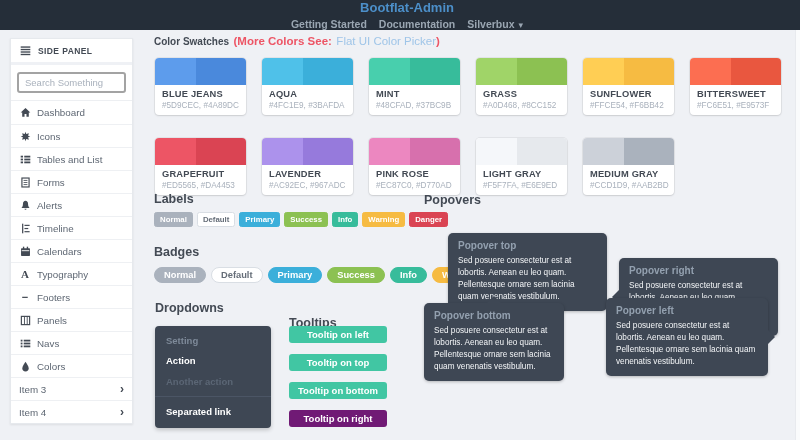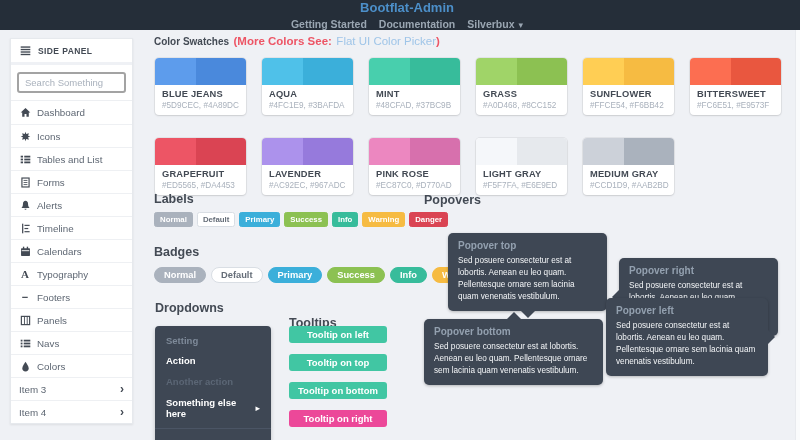"Popover bottom" .pop-bottom { top: 319px -> 303px; width: 179px -> 140px }
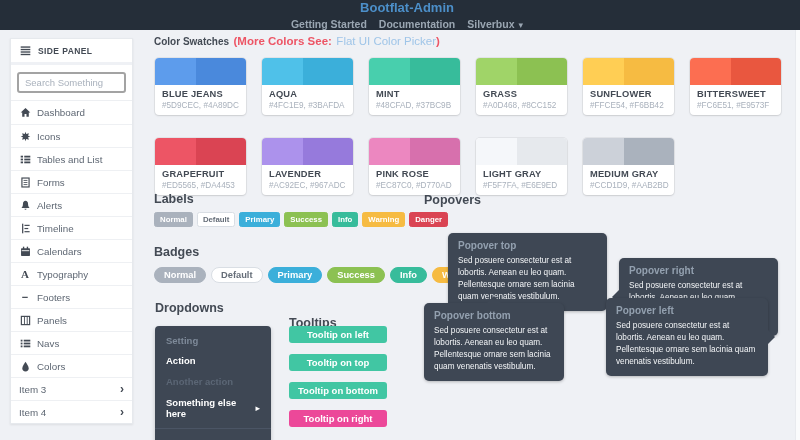"Something else here" div.dd-item { html: <div> <span>Something else here</span> <span>▸</span> </div> -> none }
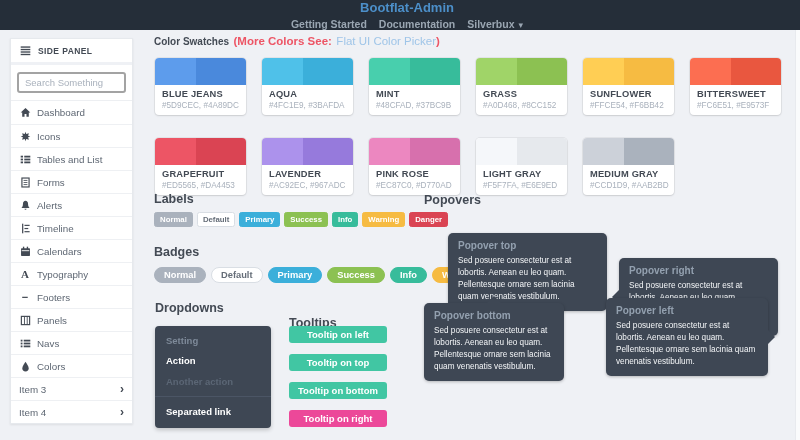"Tooltip on right" button.tt-btn { background: #ec4899 -> #701a75 }
